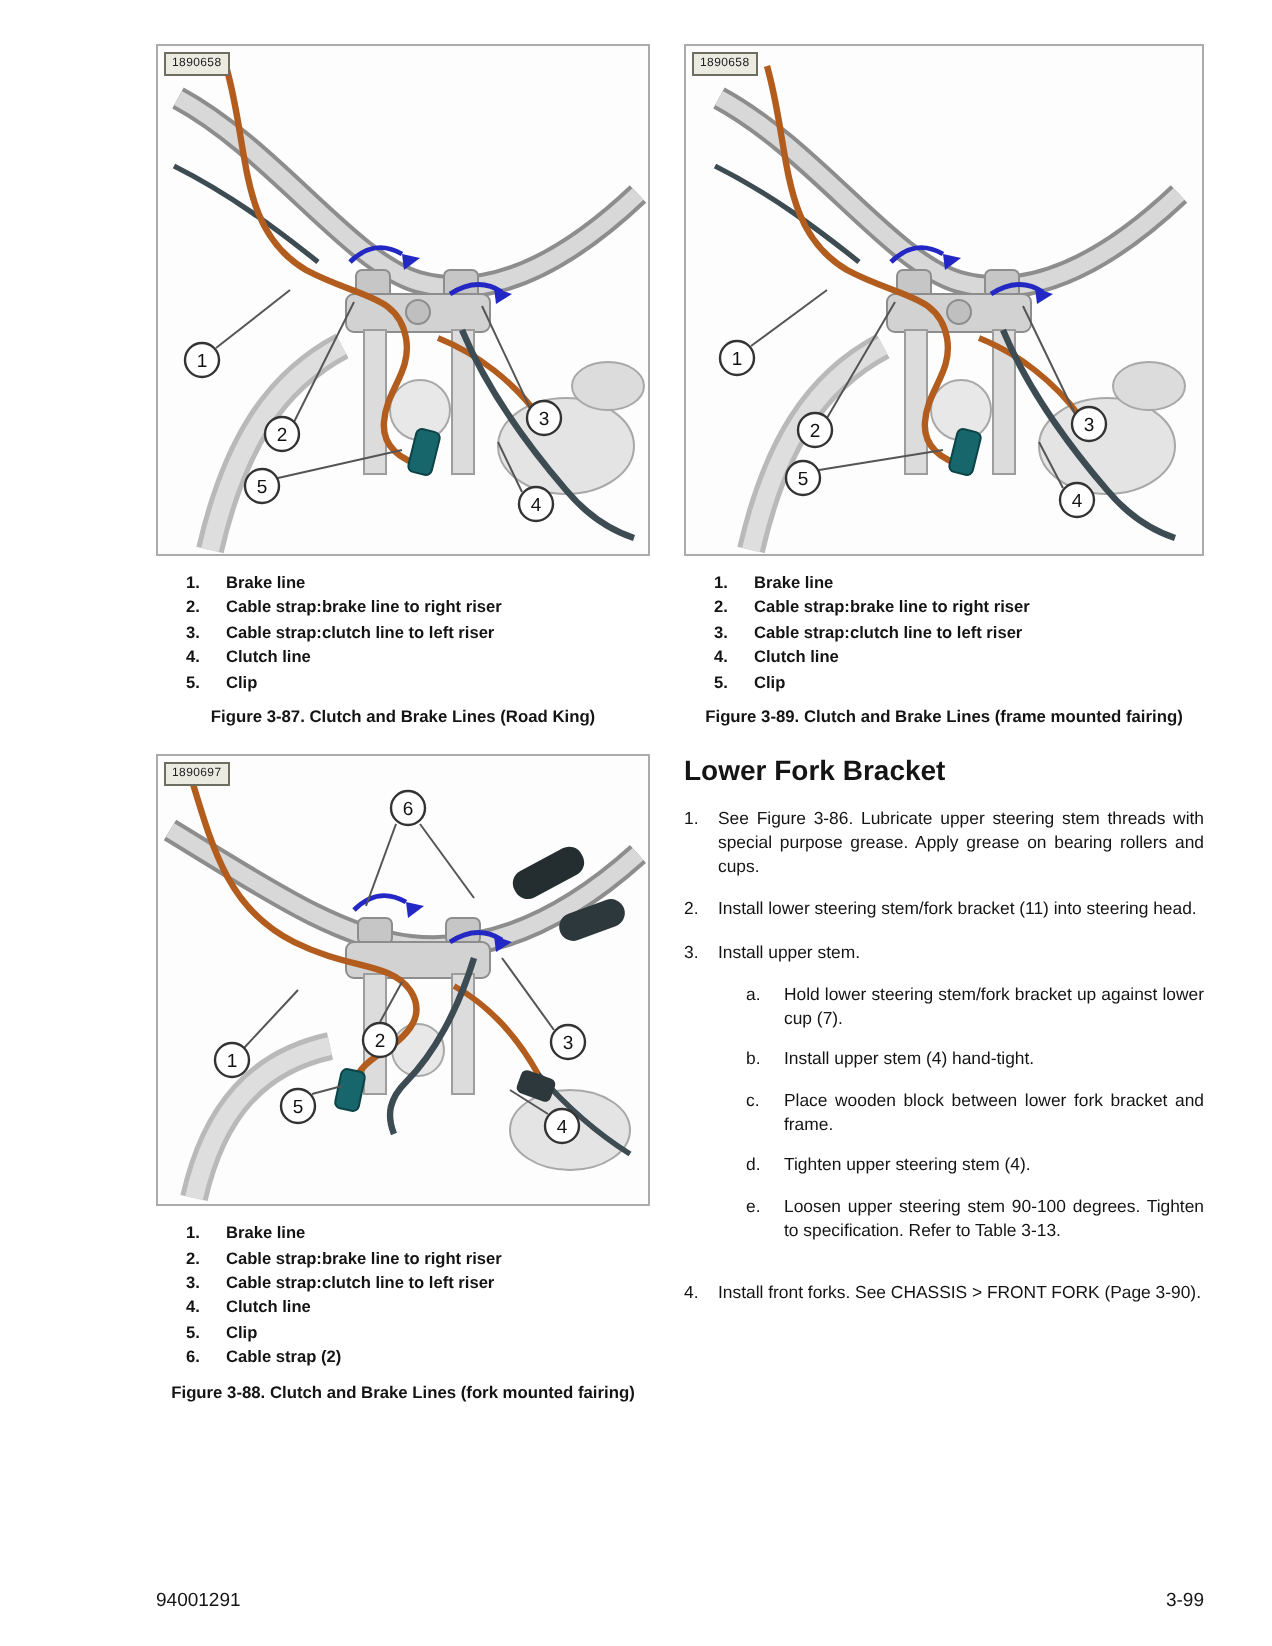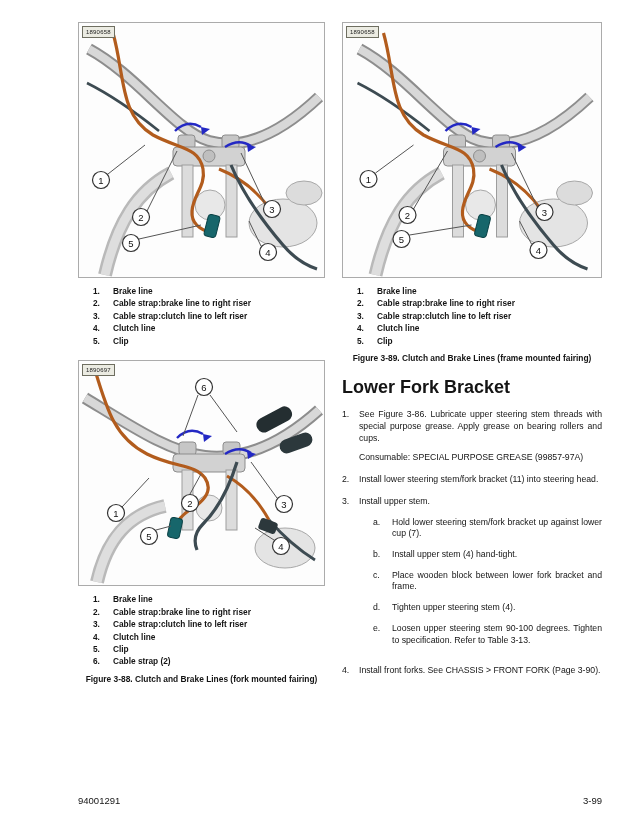"Figure 3-87. Clutch and Brake" div.caption { html: none -> <div>Figure 3-87. Clutch and Brake Lines (Road King)</div> }
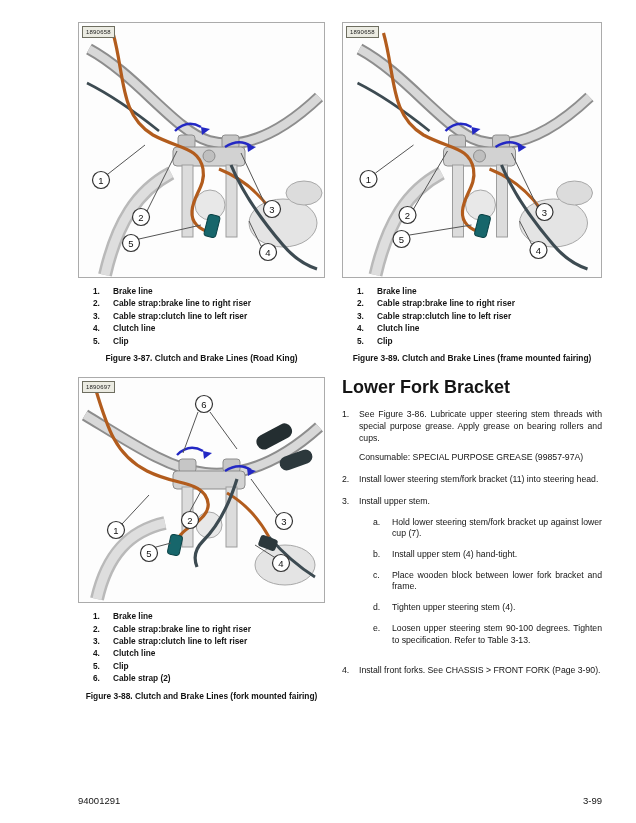"Lower Fork Bracket" .section-title { font-size: 18px -> 14px }
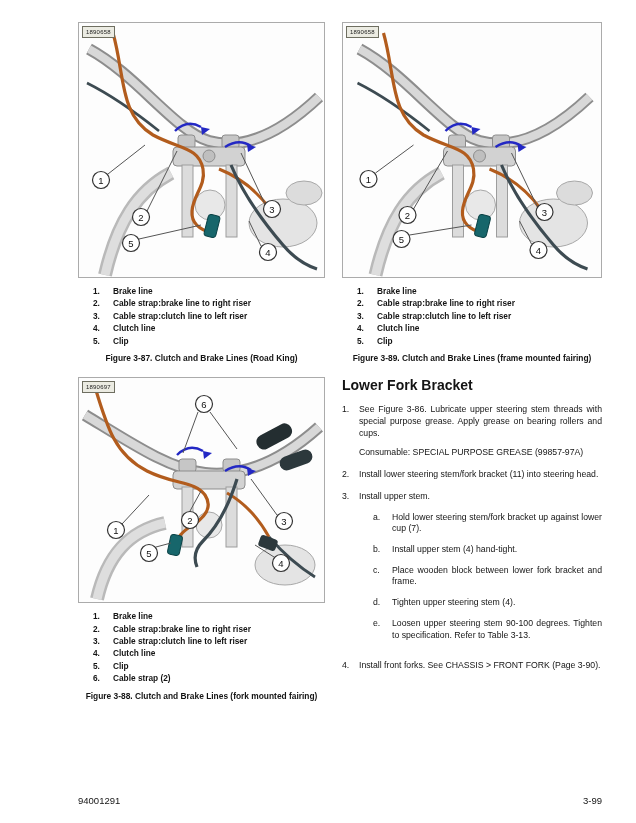"Consumable: SPECIAL PURPOSE GREASE" div.consumable { html: <div>Consumable: SPECIAL PURPOSE GREASE (99857-97A)</div> -> none }
